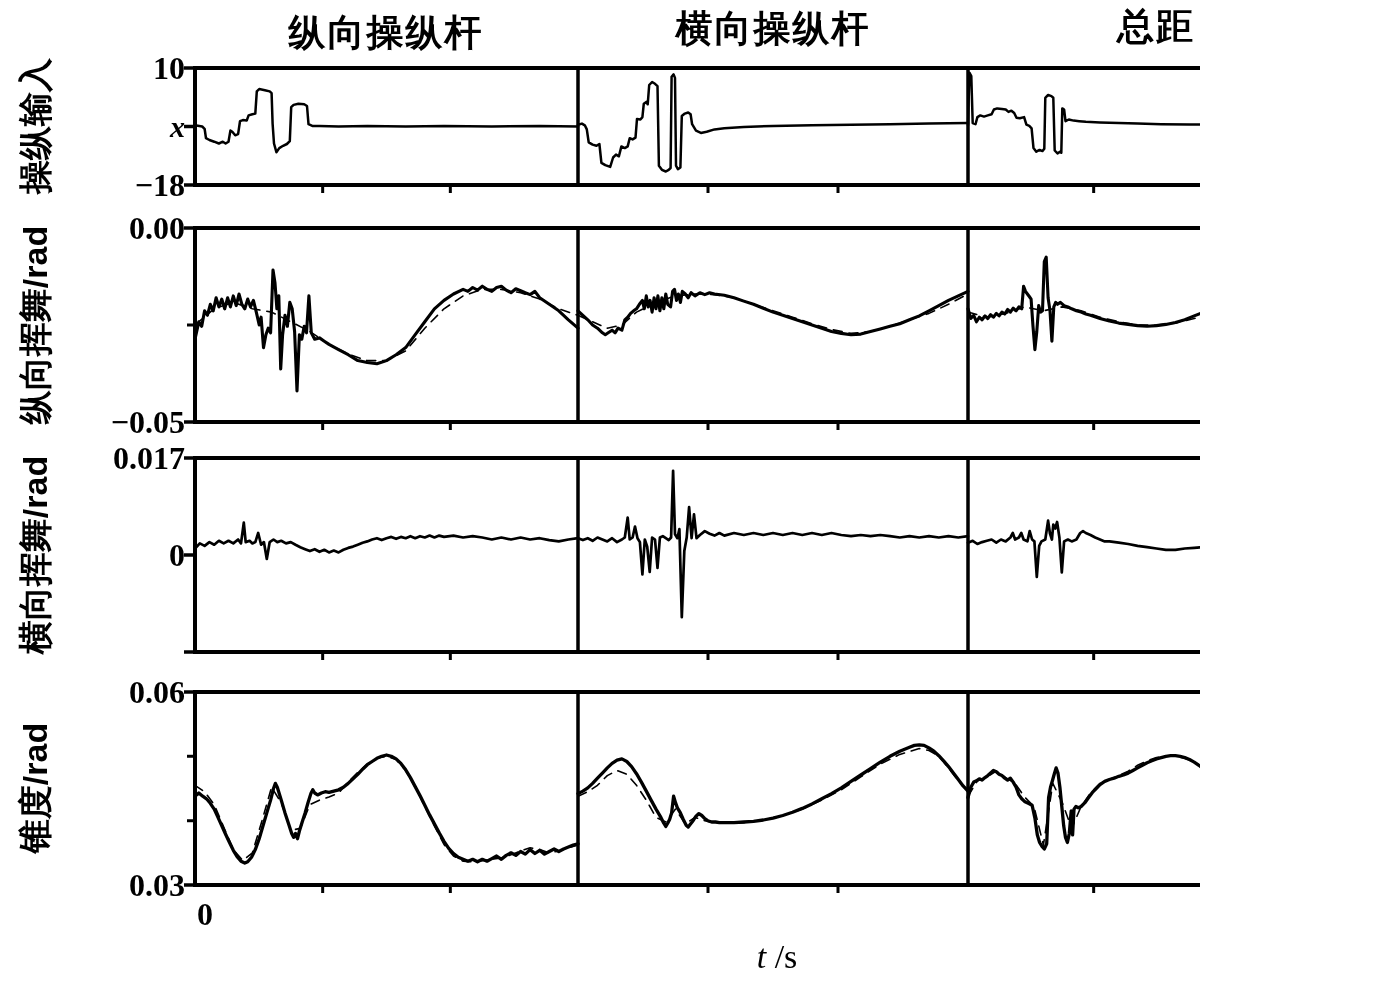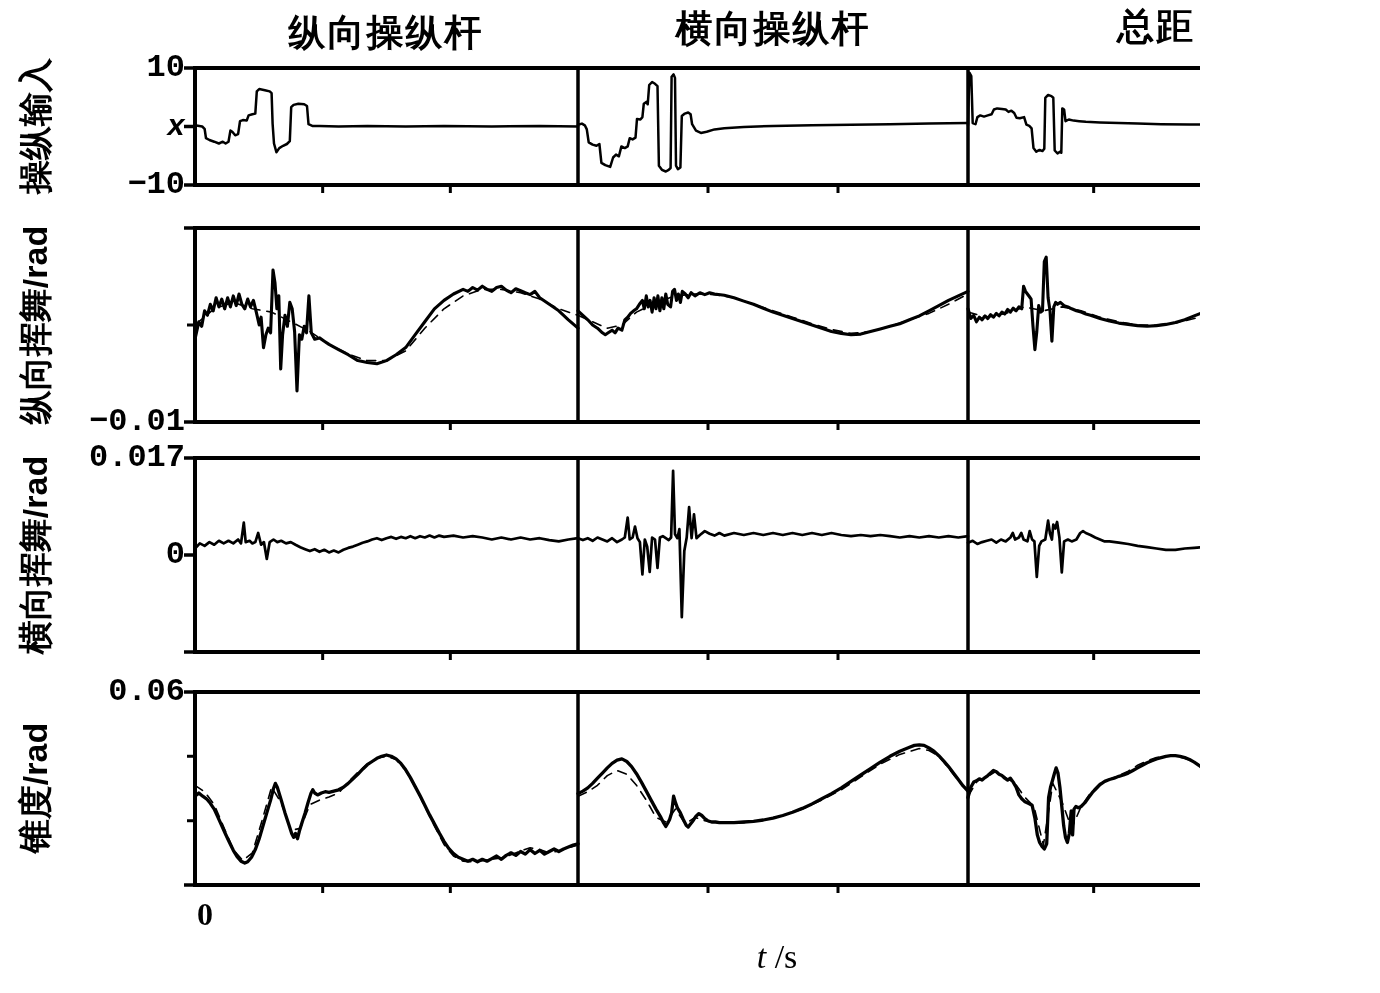"10" .ylab { font-family: Liberation Mono, monospace -> Liberation Serif, serif }
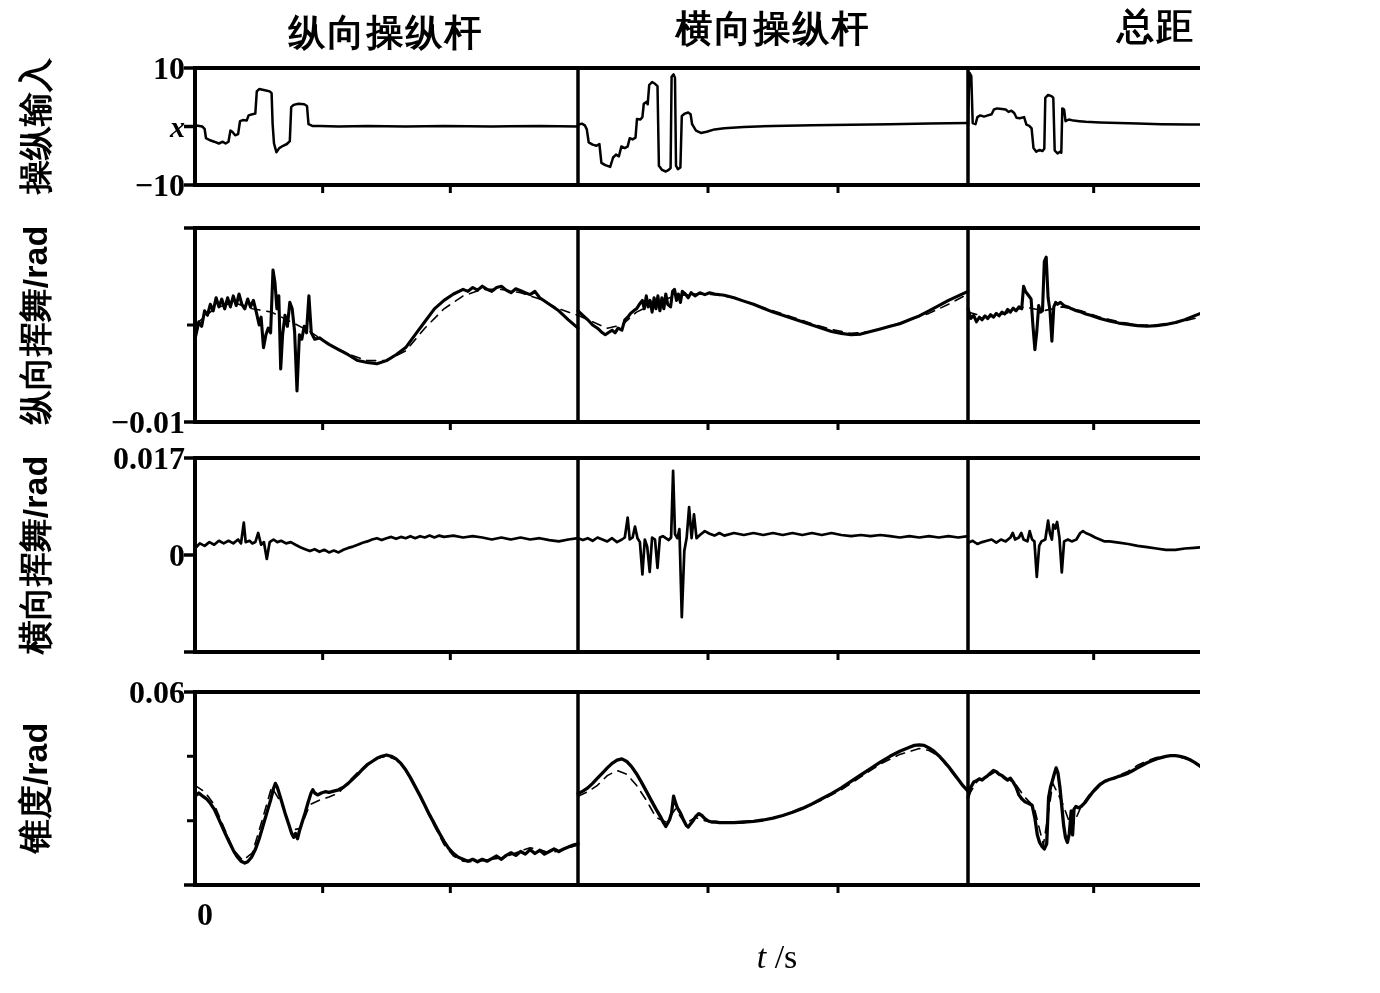"−10" div.ylab { text: 10 -> 18 }
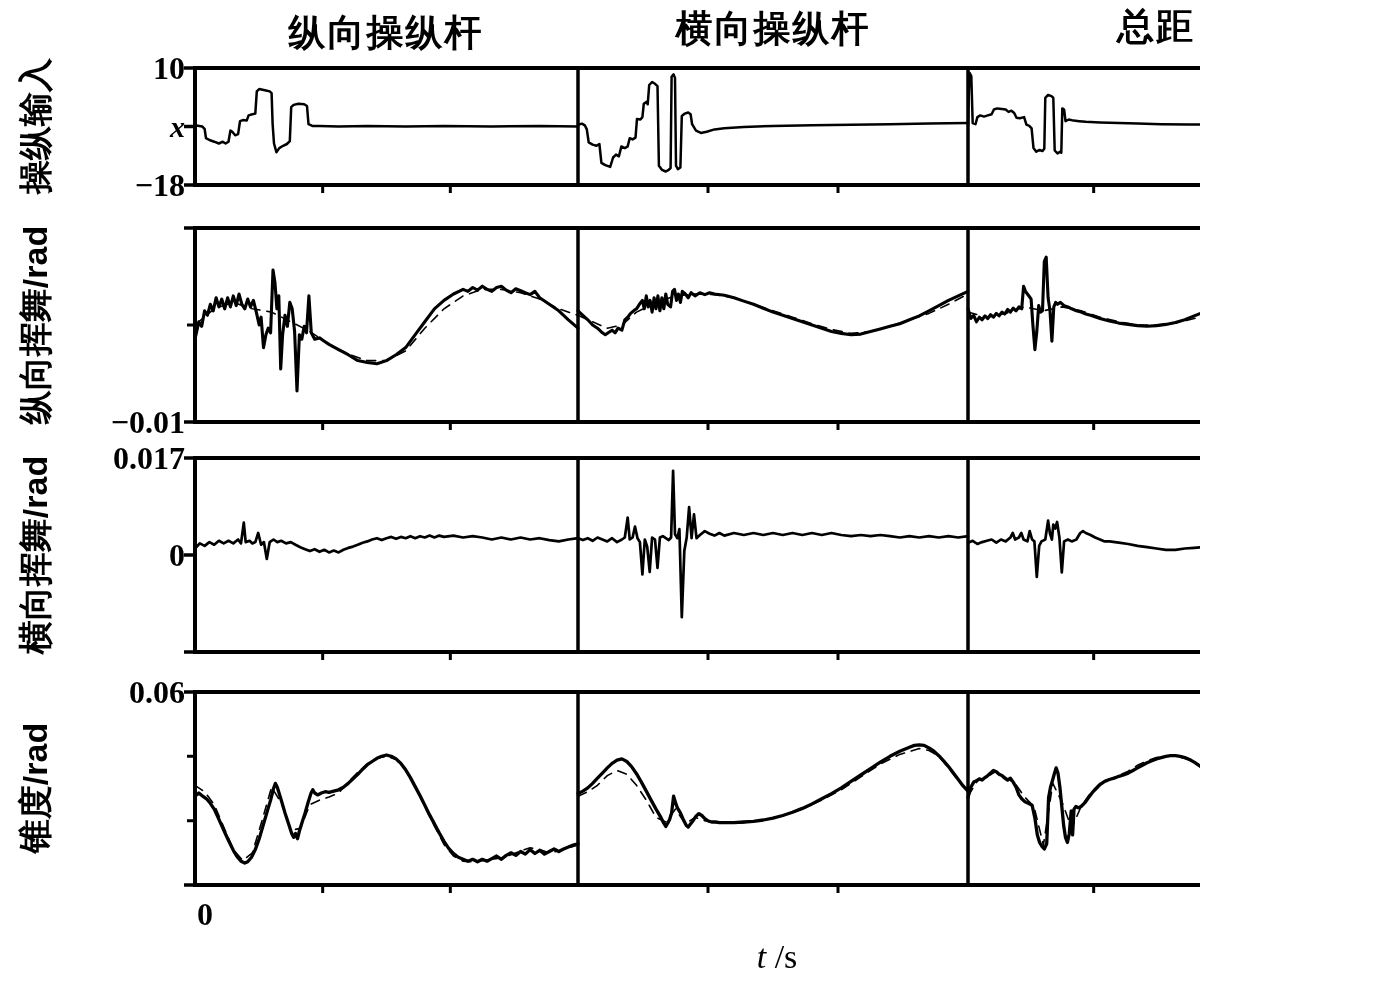"0.00" div.ylab { html: none -> <div>0.00</div> }
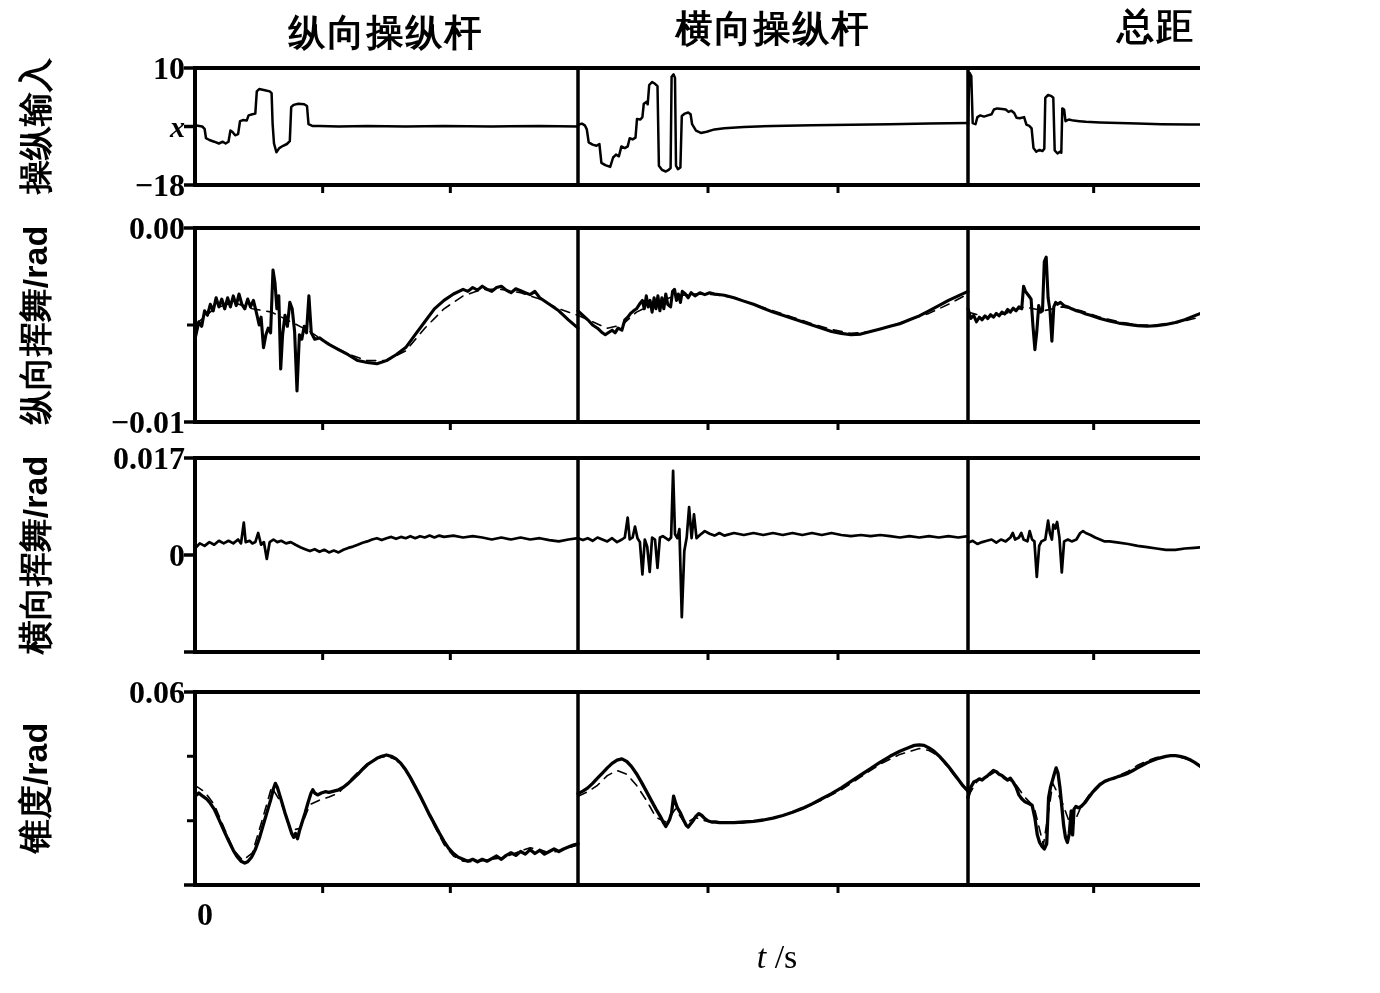"−0.01" div.ylab { text: 0.01 -> 0.05 }
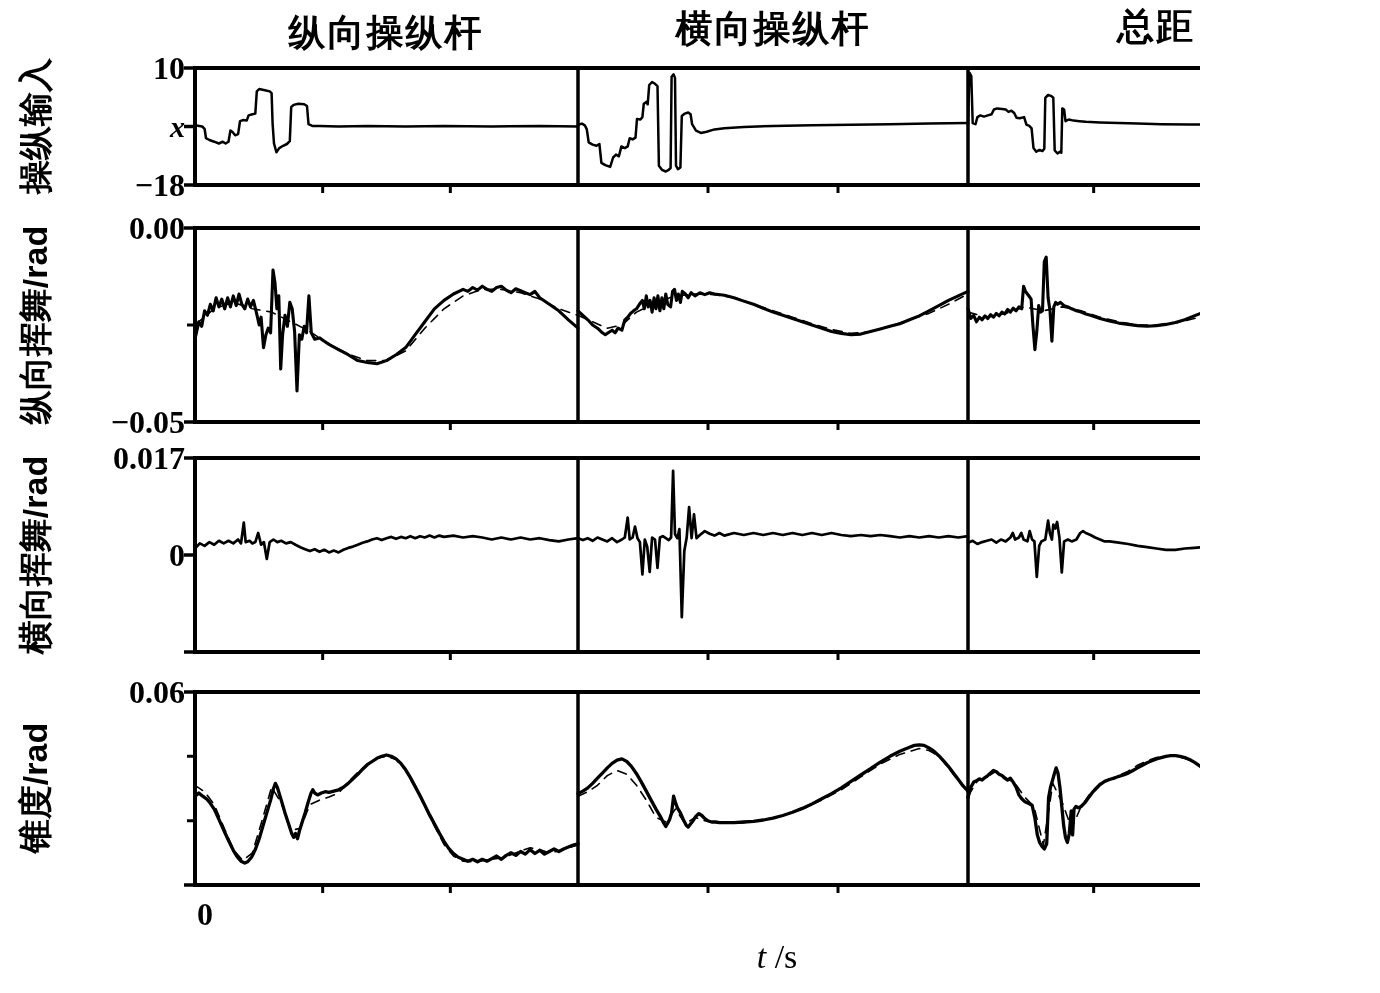"0.03" div.ylab { html: none -> <div>0.03</div> }
